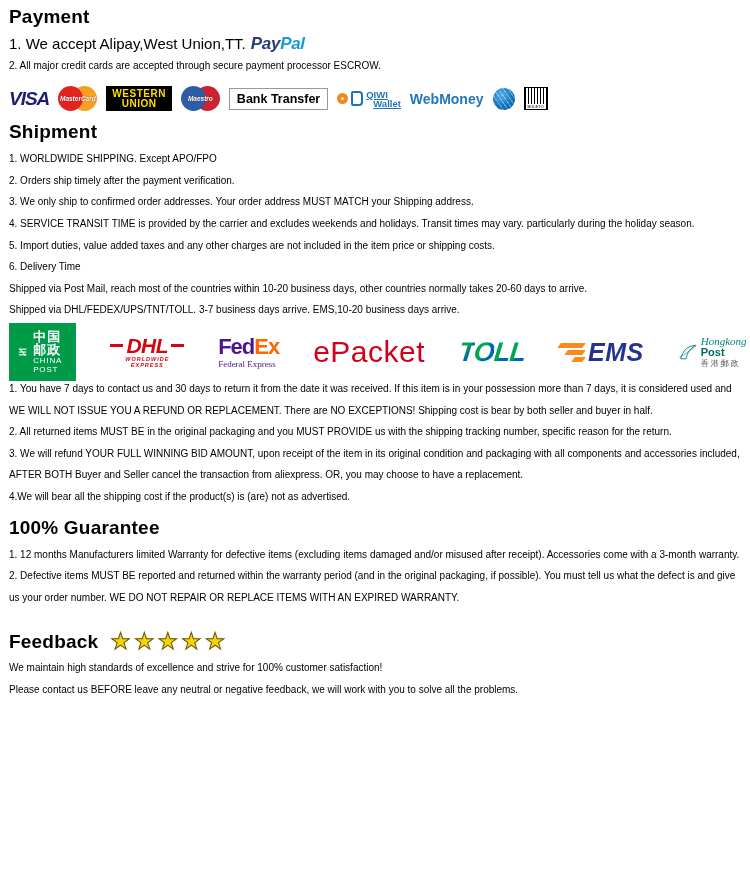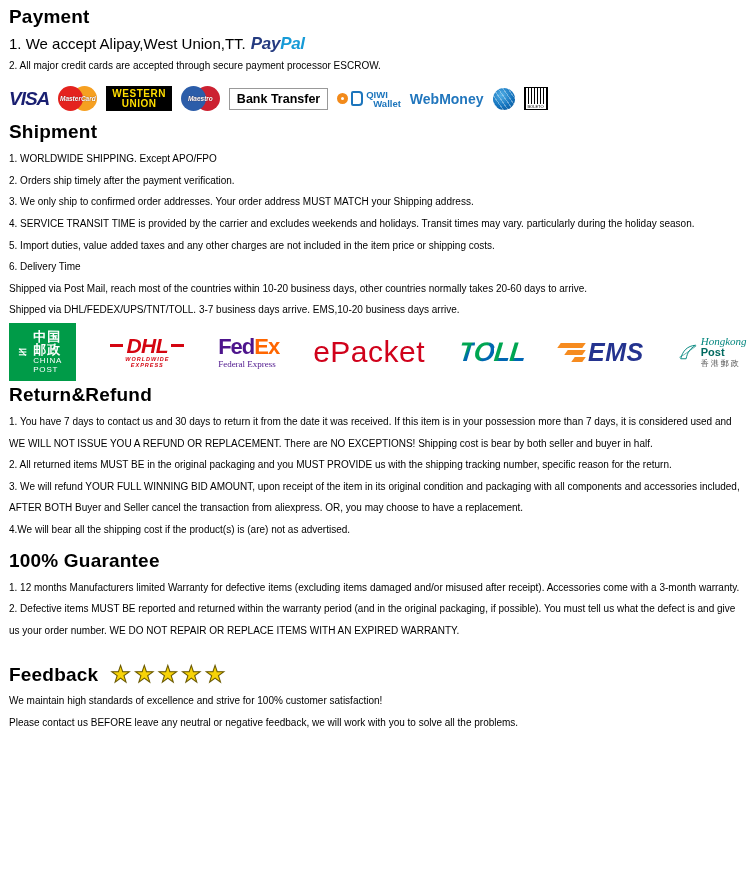"QIWI" .qiwi-txt { text-decoration: none -> underline }
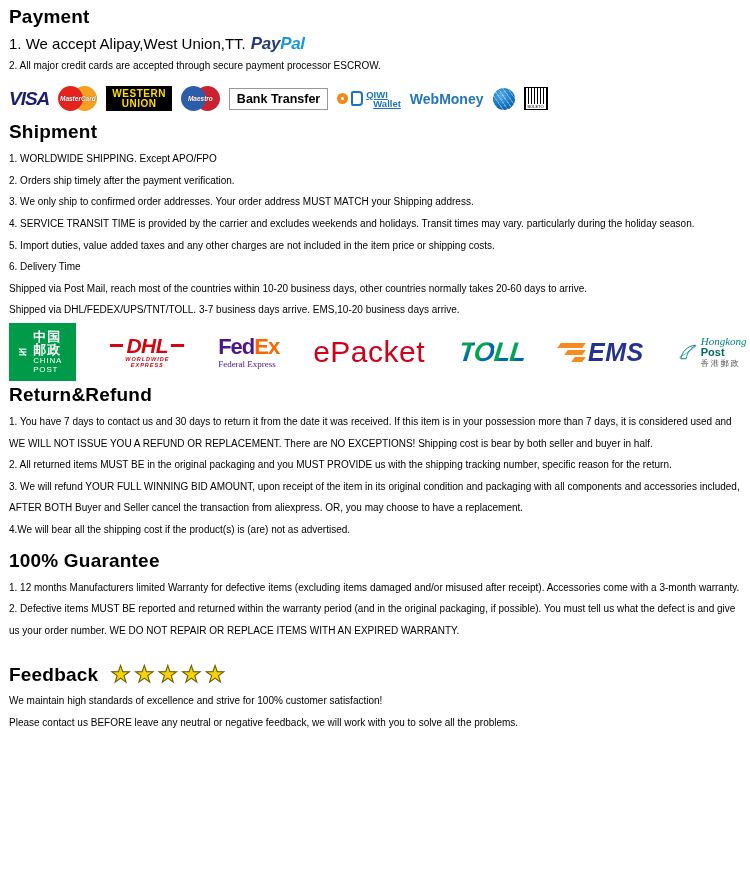"Return&Refund" h2.sec-head { html: <h2>Return&amp;Refund</h2> -> none }
